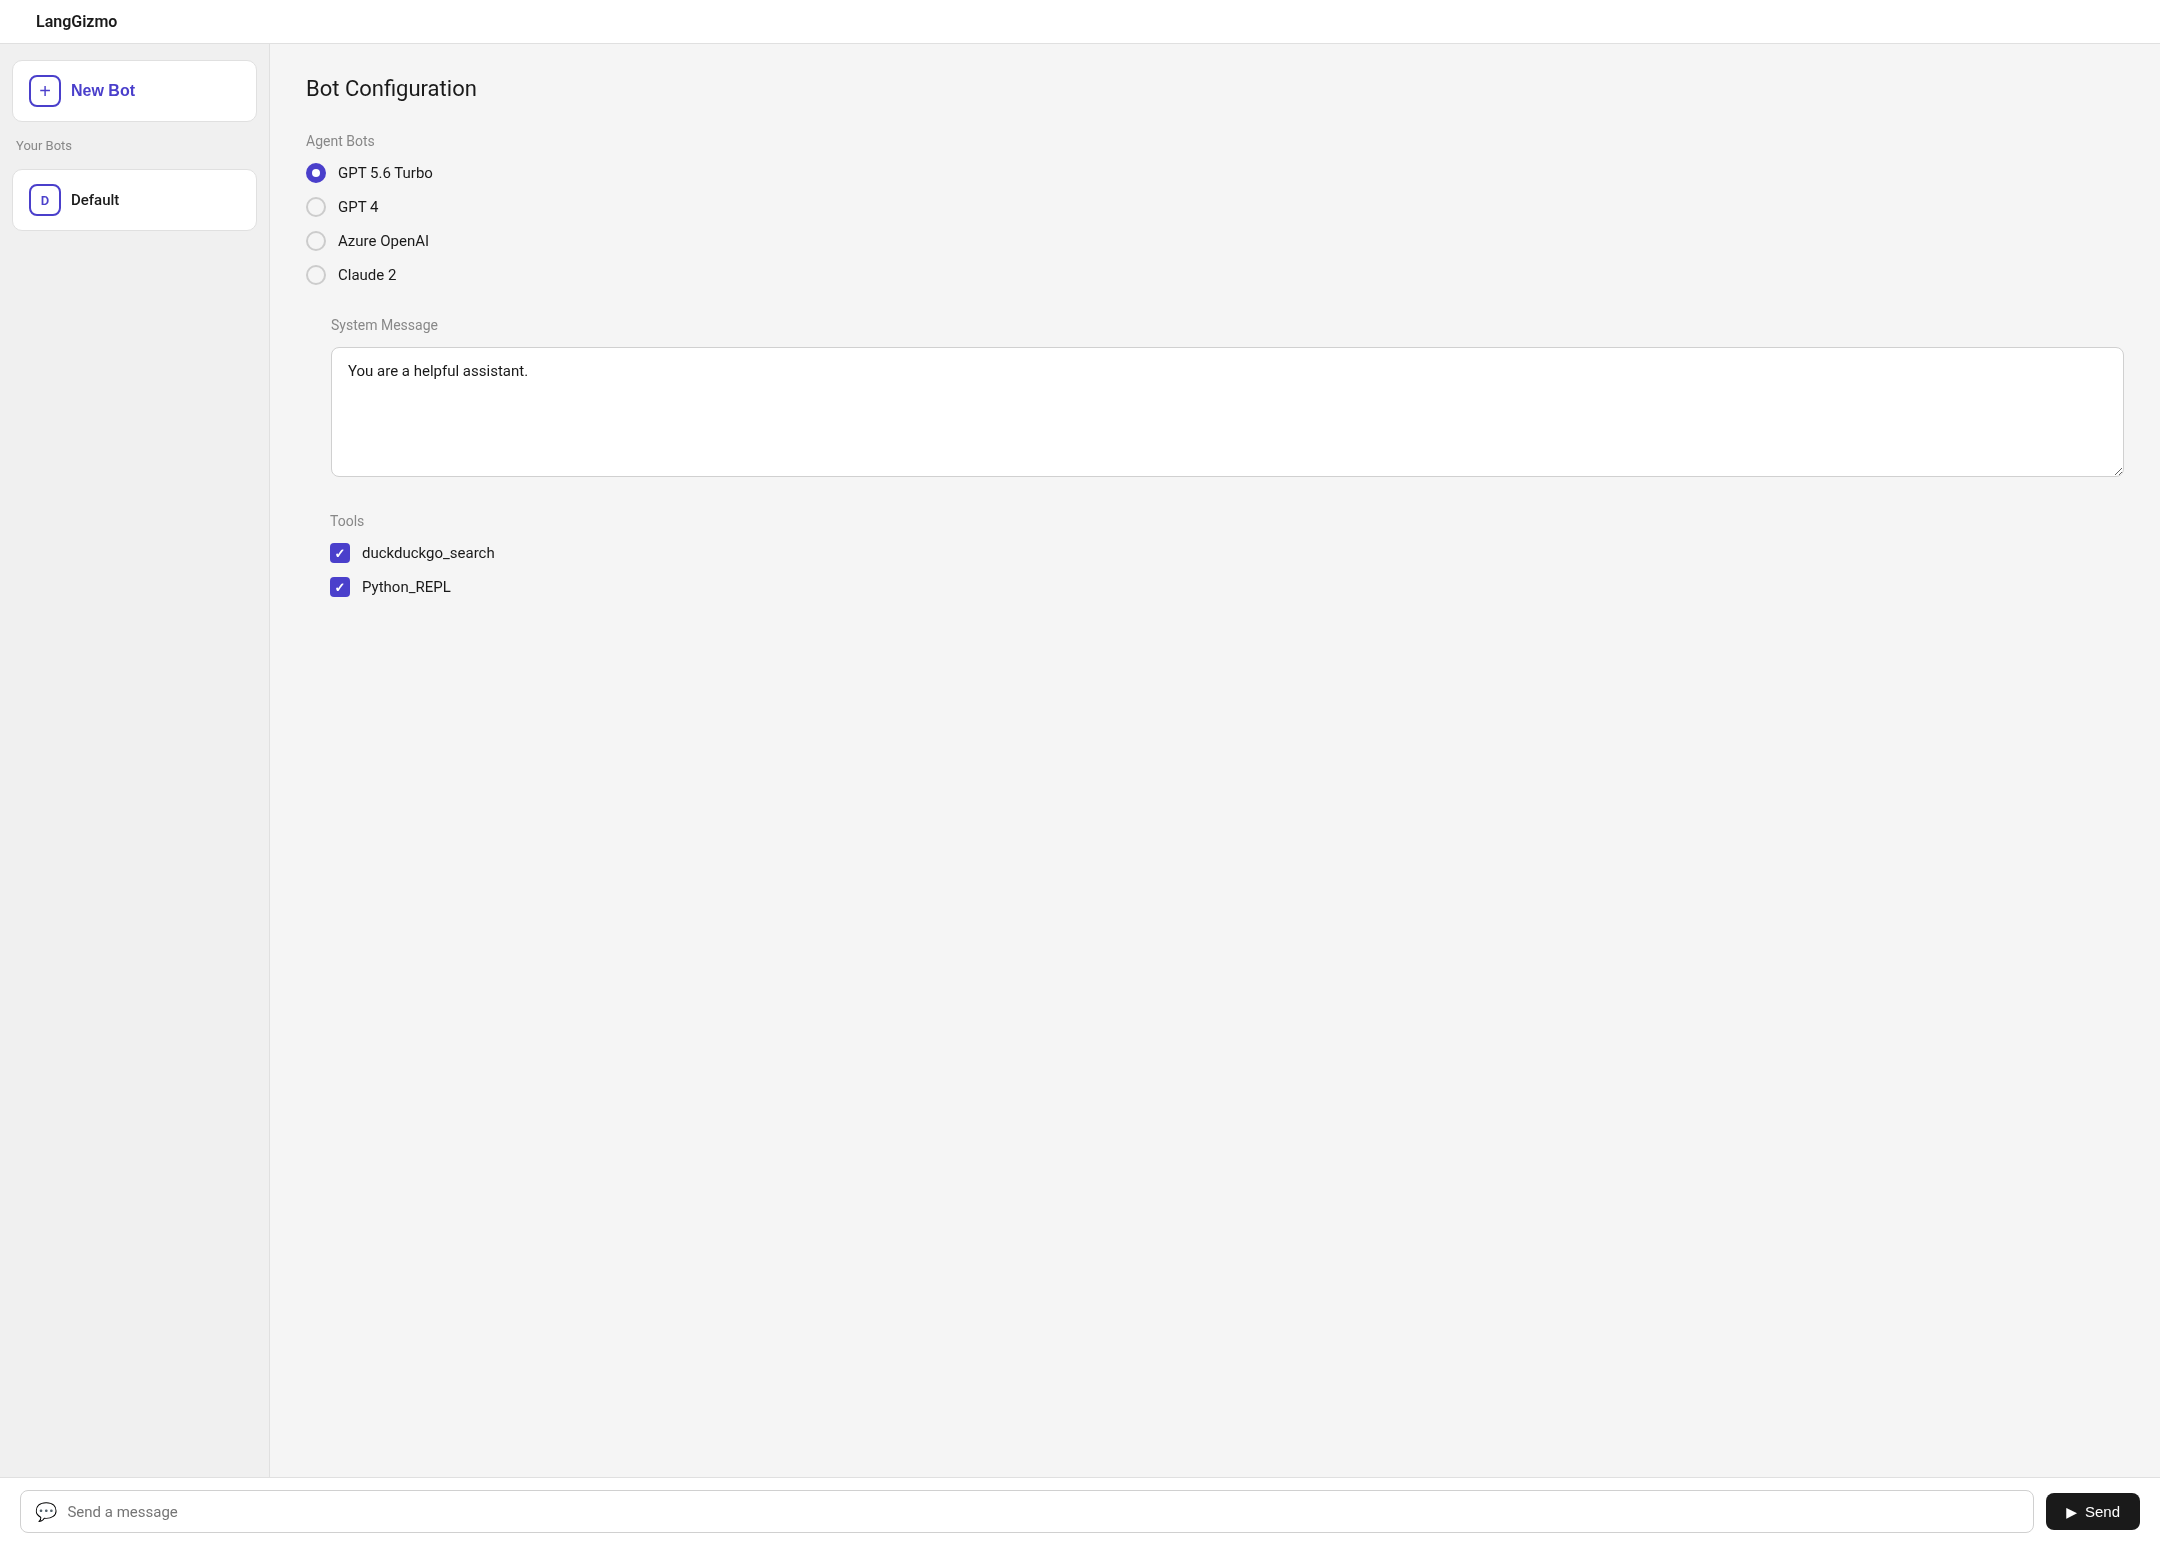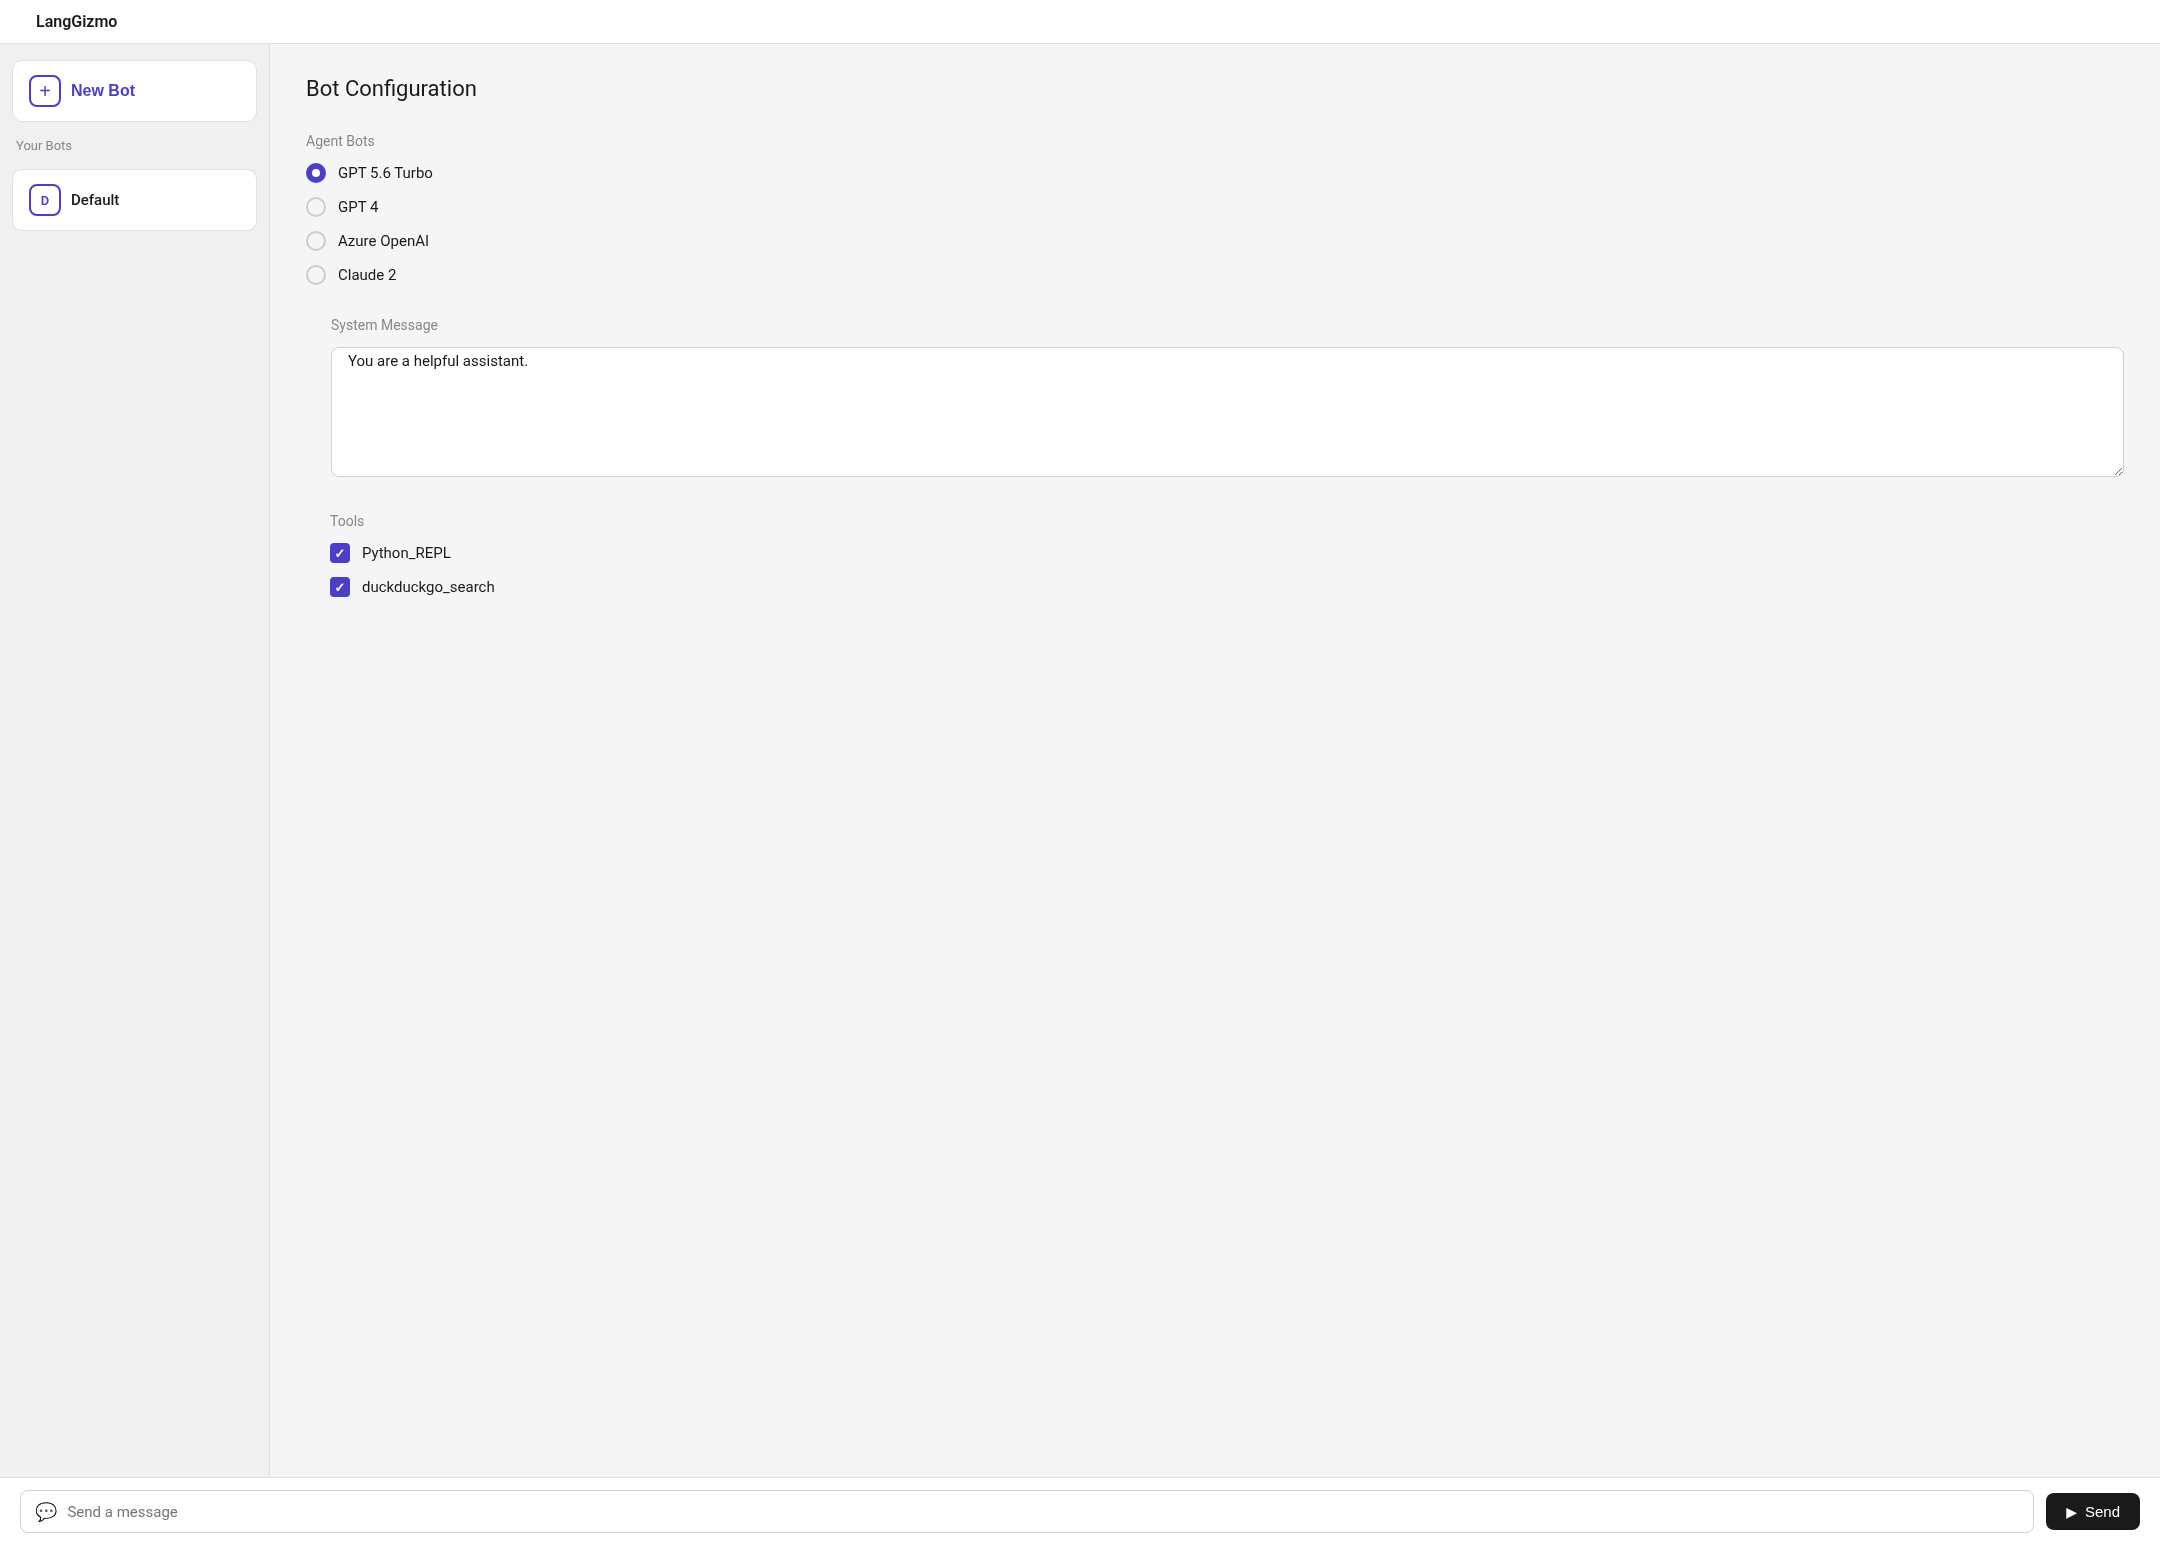"You are a helpful assistant." .system-message-textarea { padding: 4px 16px -> 14px 16px }
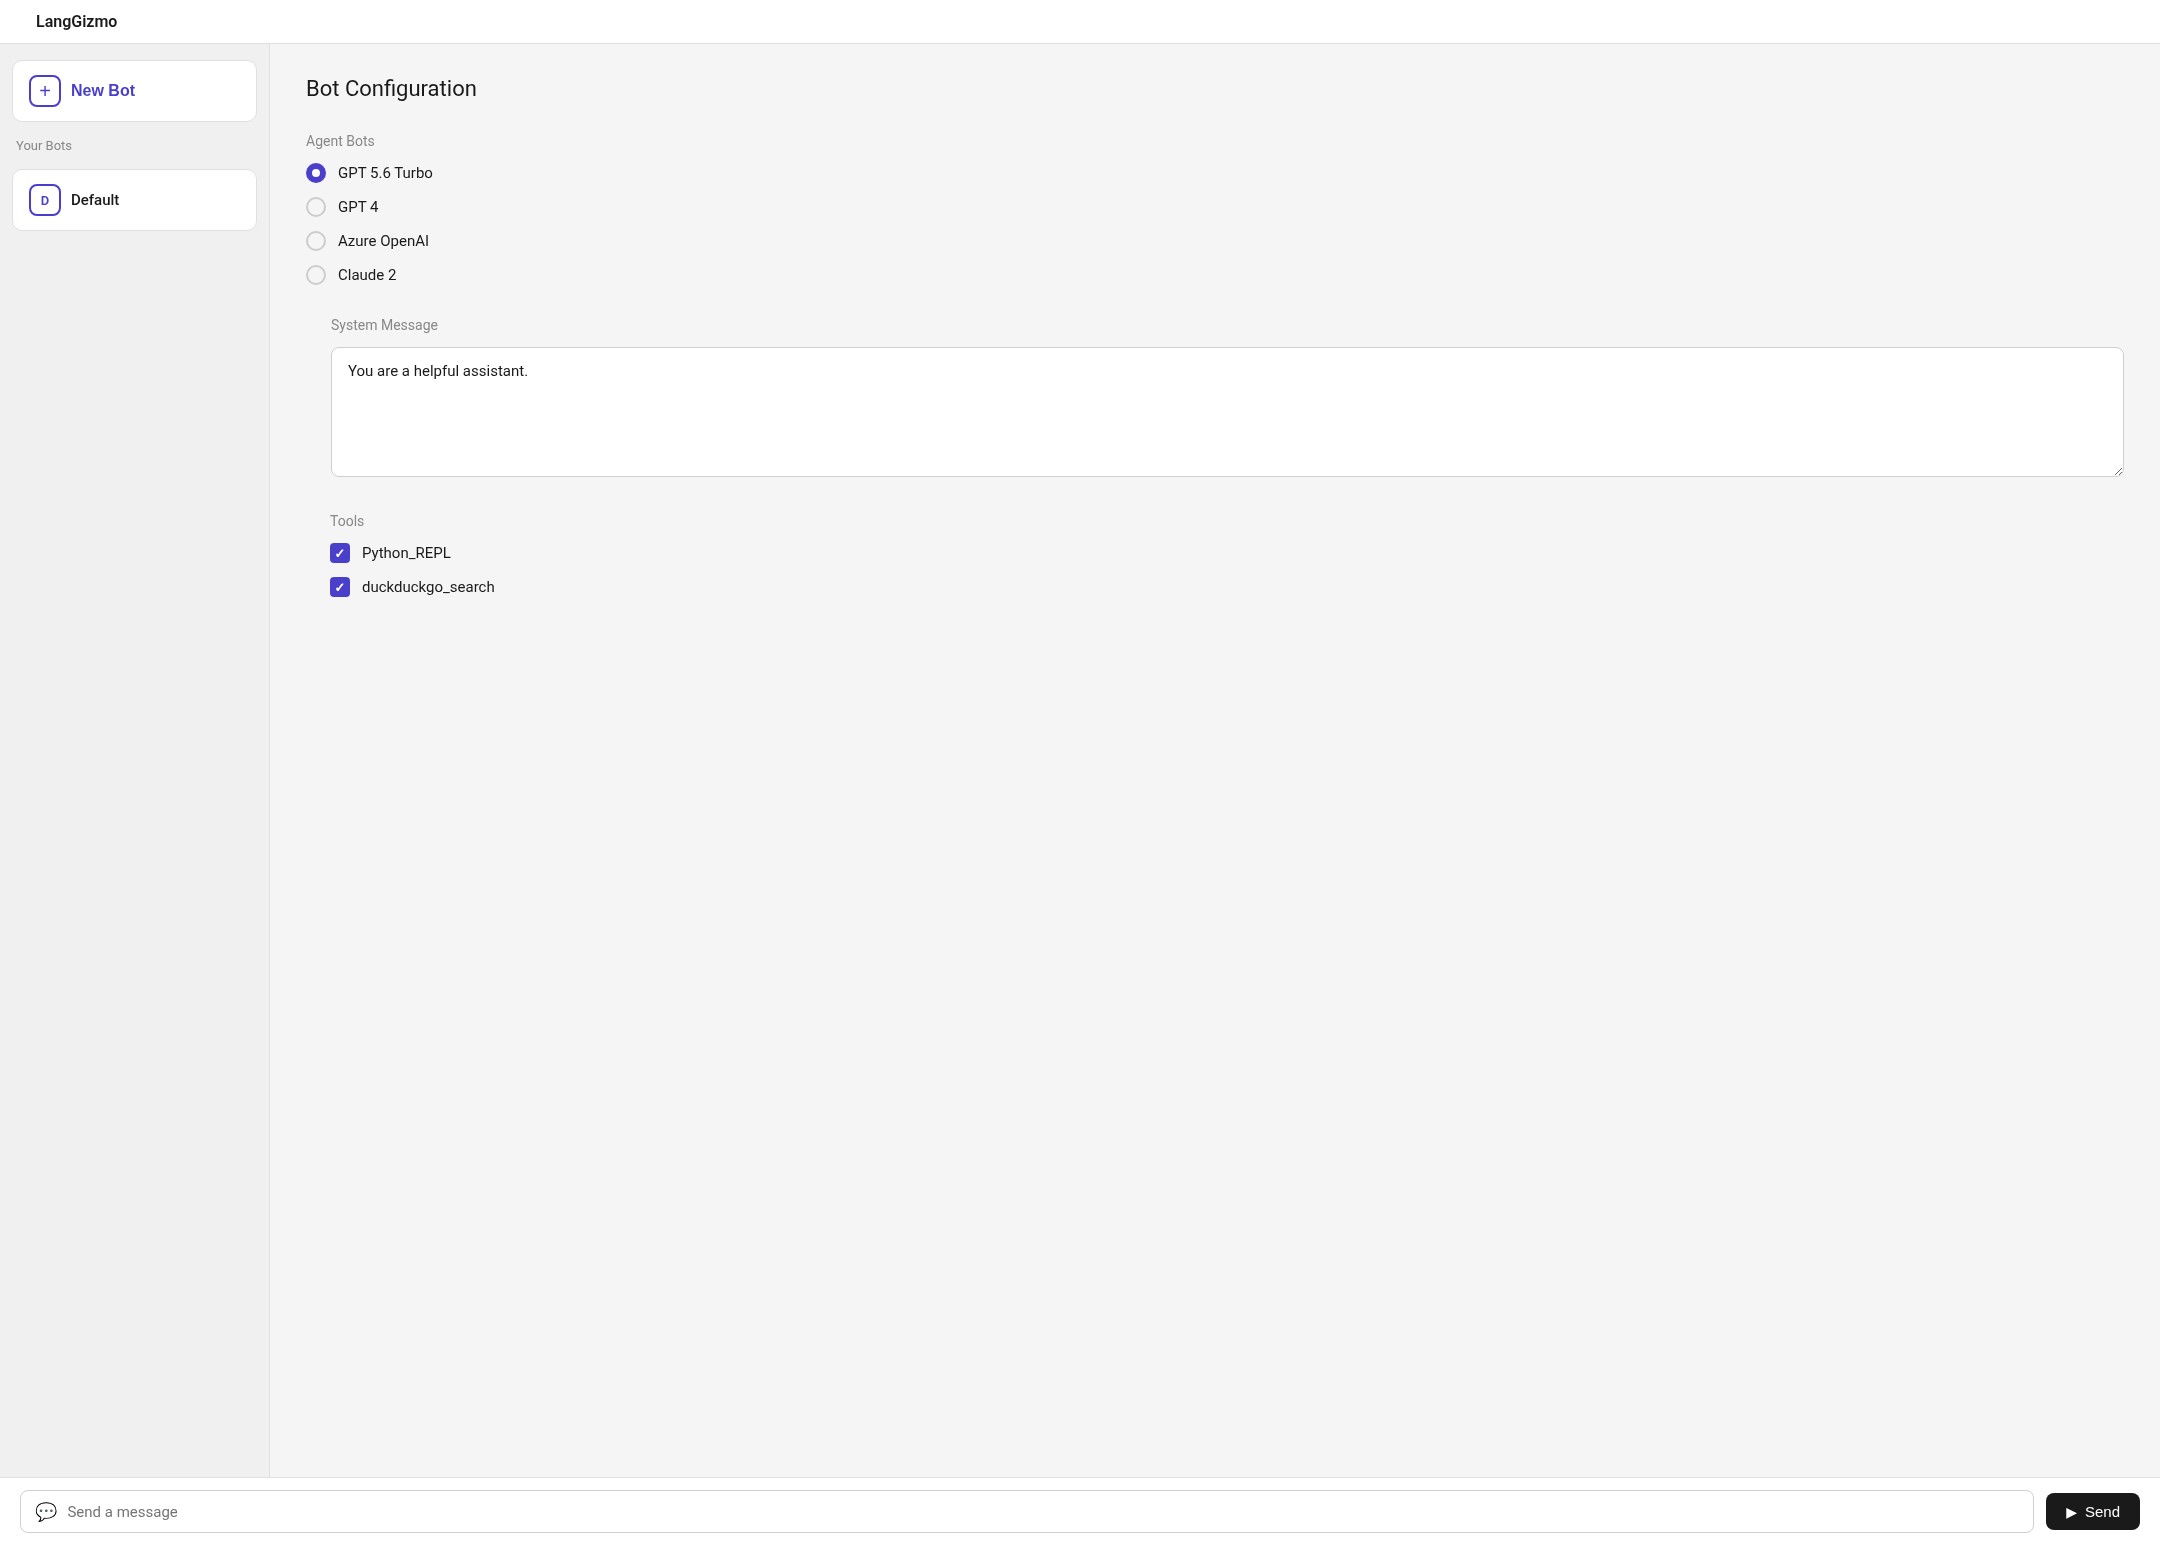"Python_REPL" label.checkbox-item { order: before "duckduckgo_search" -> after "duckduckgo_search" }
